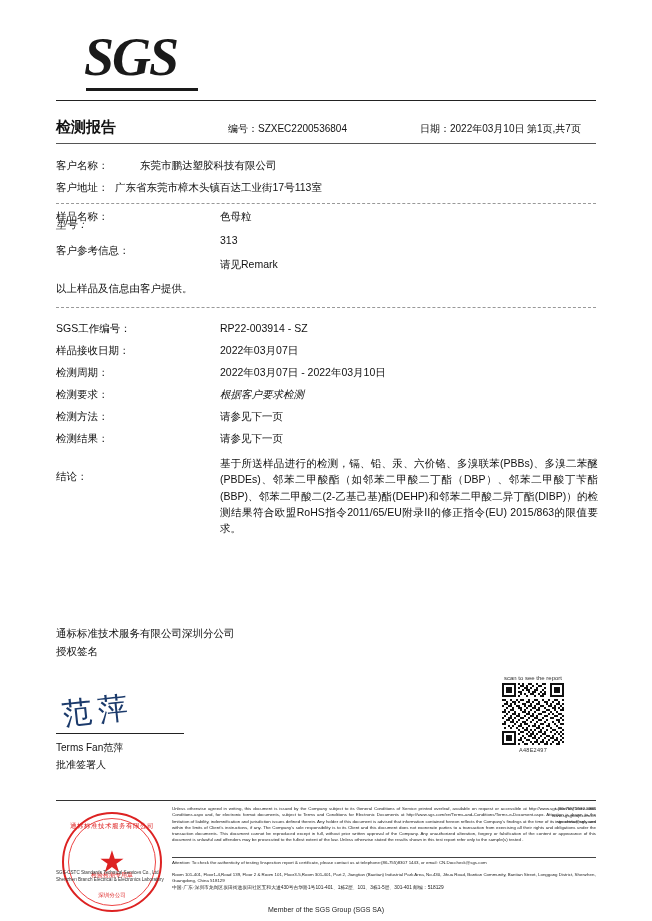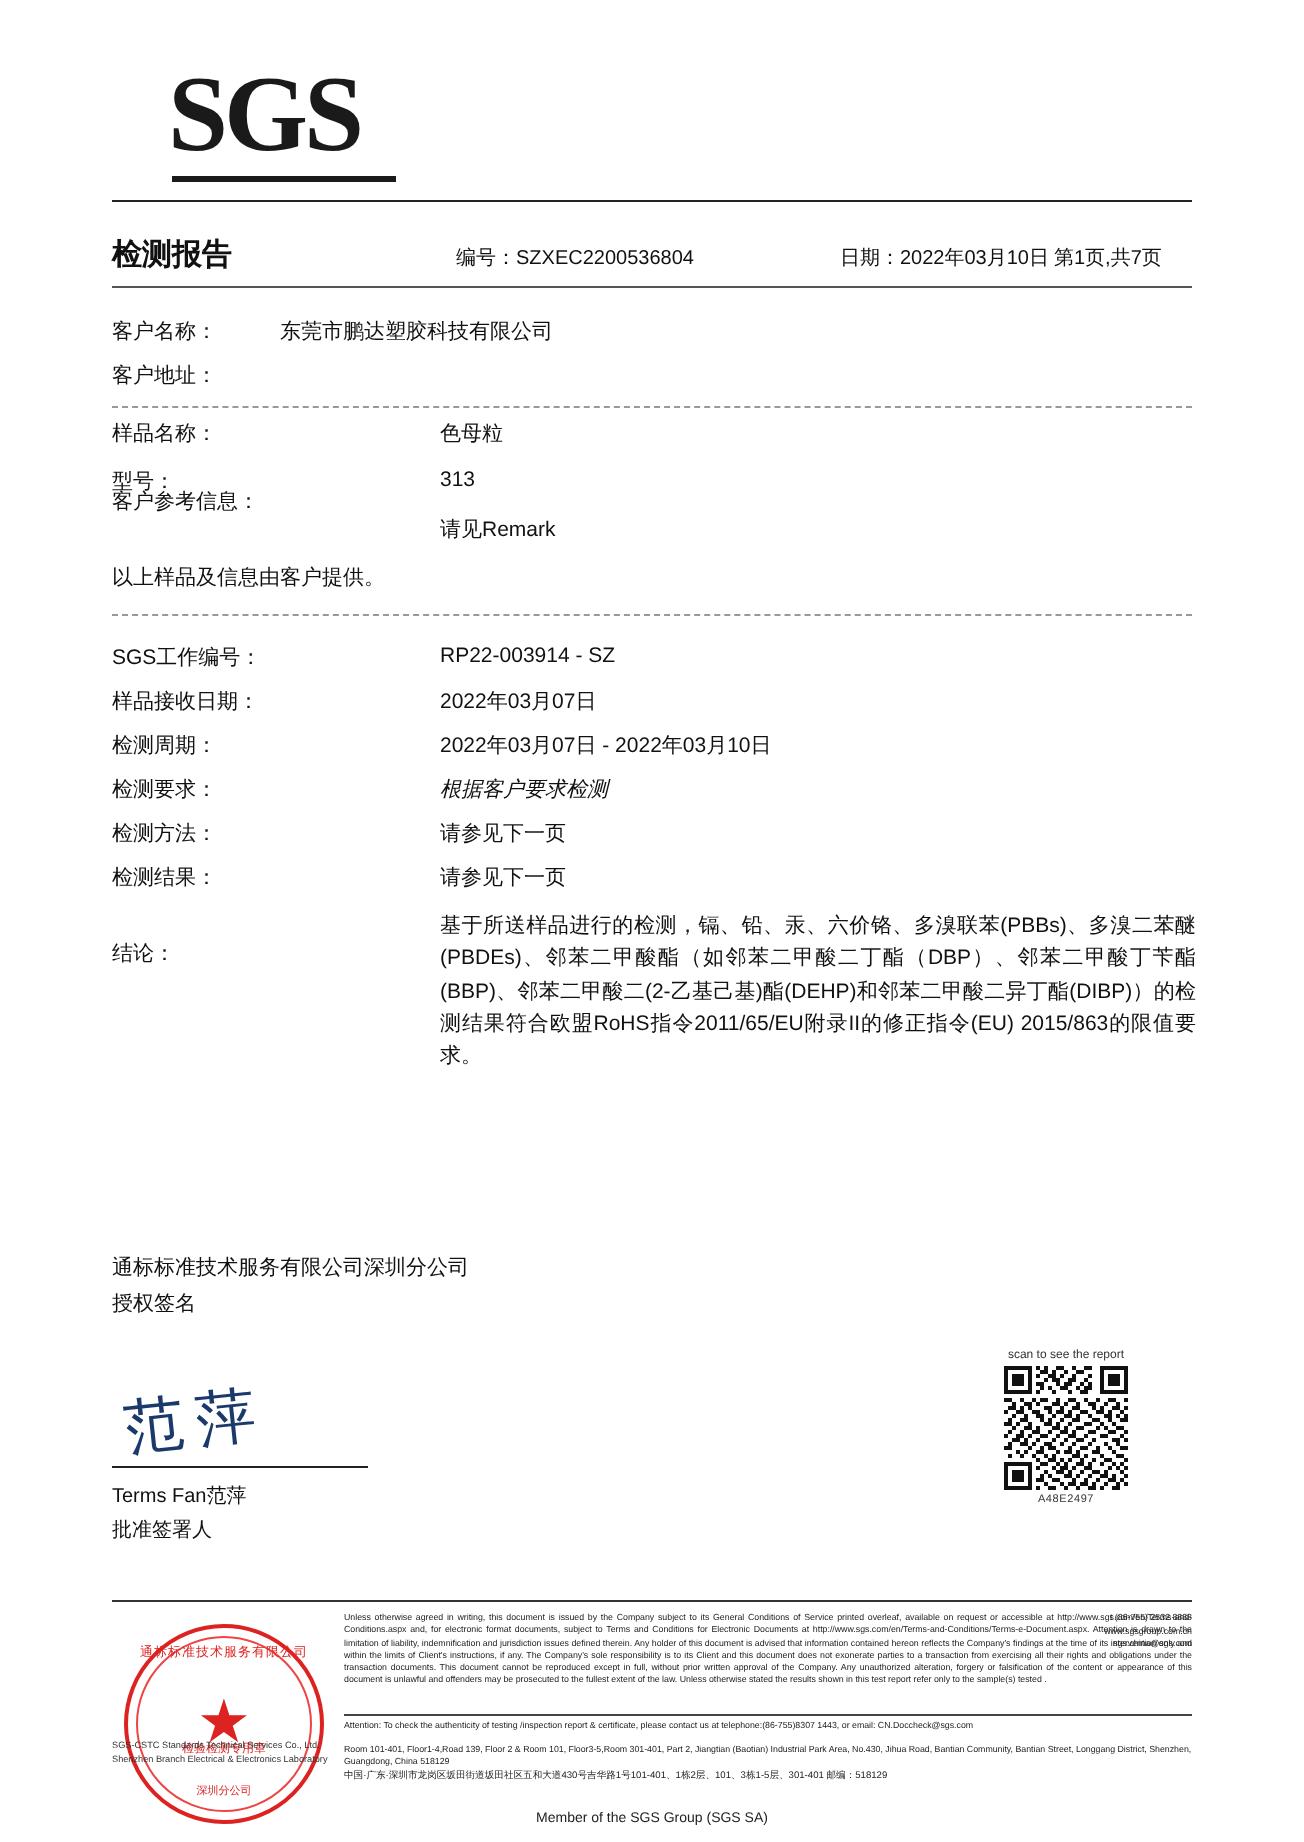"SGS" .logo { font-style: none -> italic }
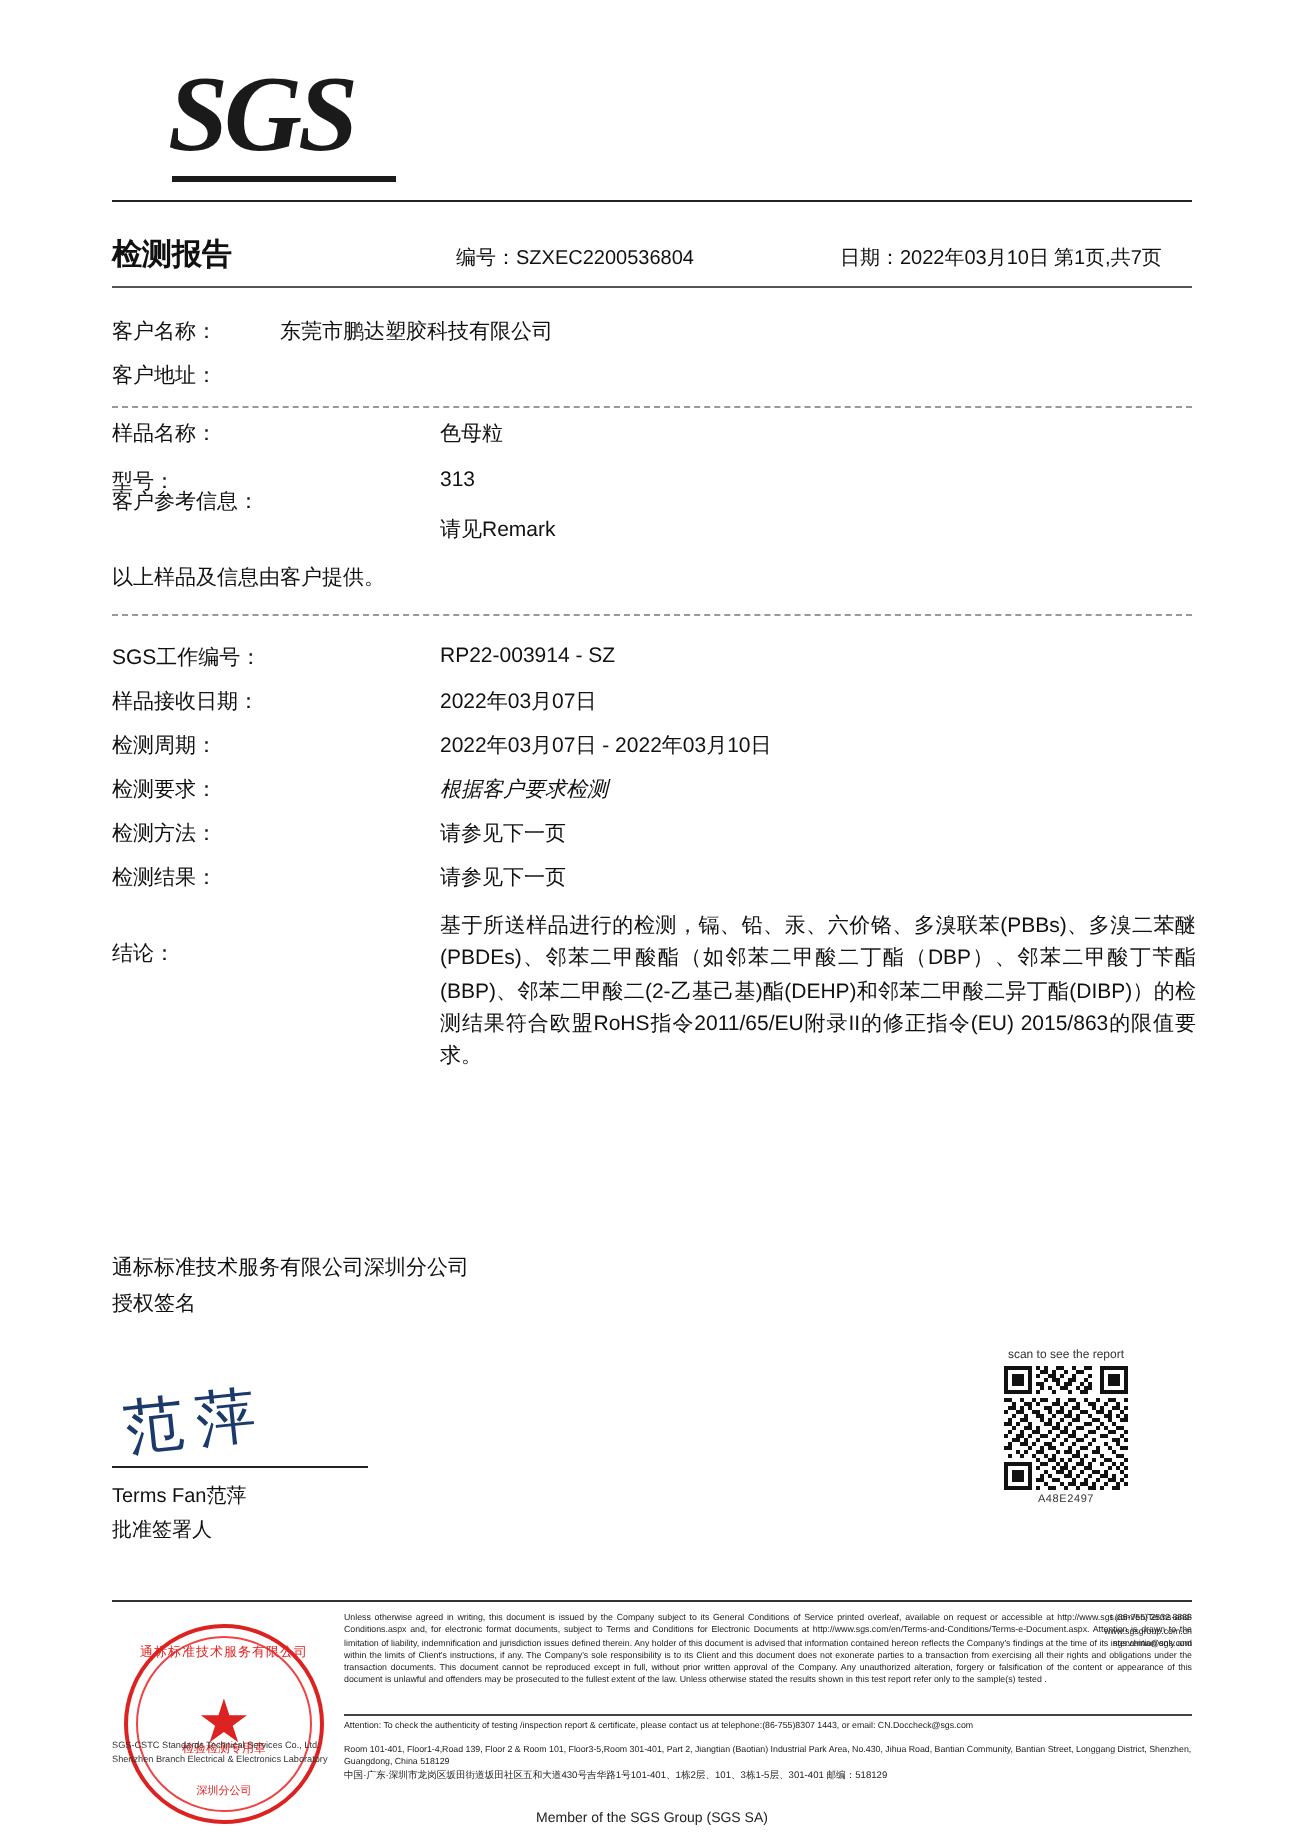"广东省东莞市樟木头镇百达工业街17号113室" div.val { html: none -> <div>广东省东莞市樟木头镇百达工业街17号113室</div> }
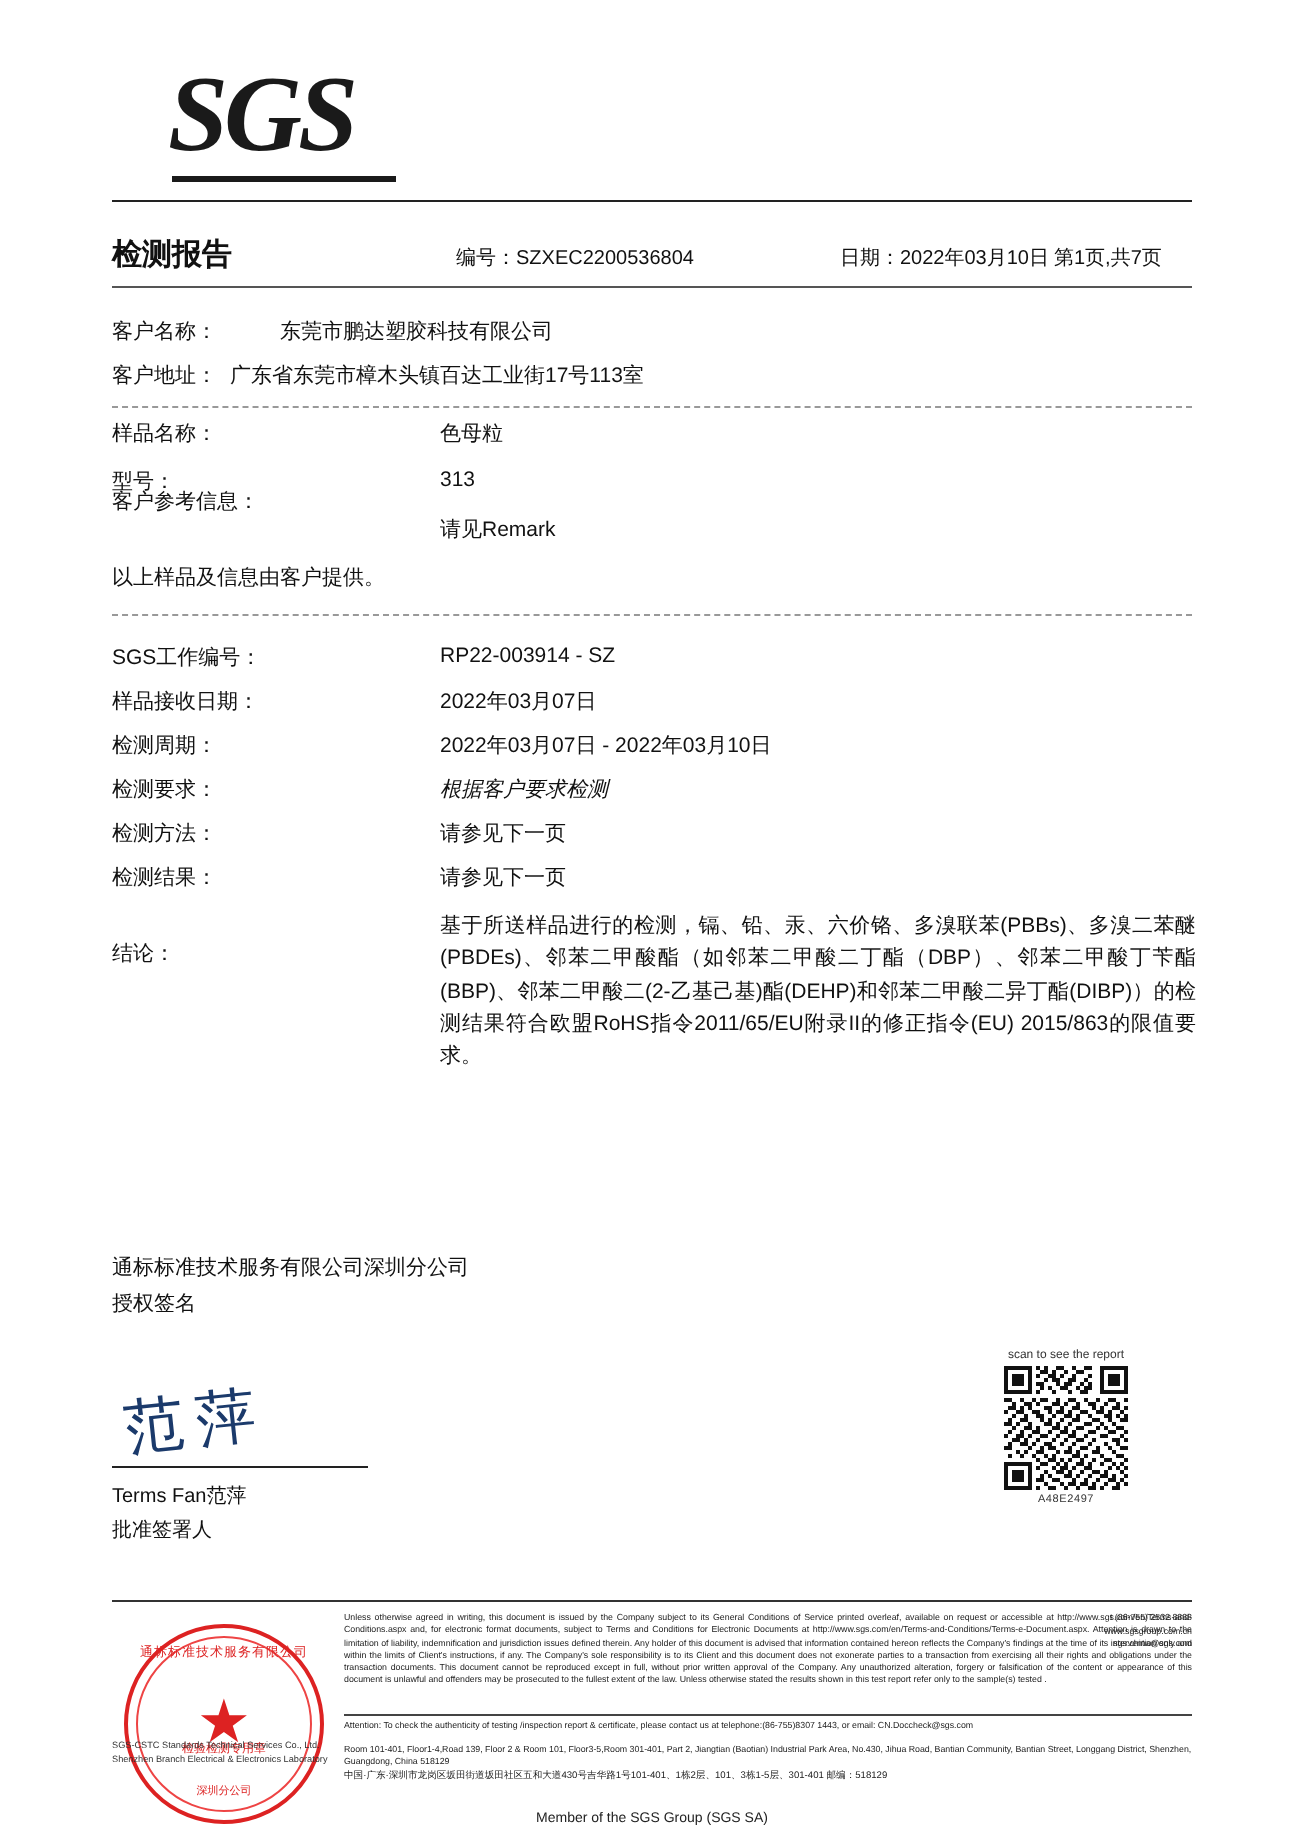"型号：" div.lbl { font-style: none -> italic; top: 234px -> 218px }
